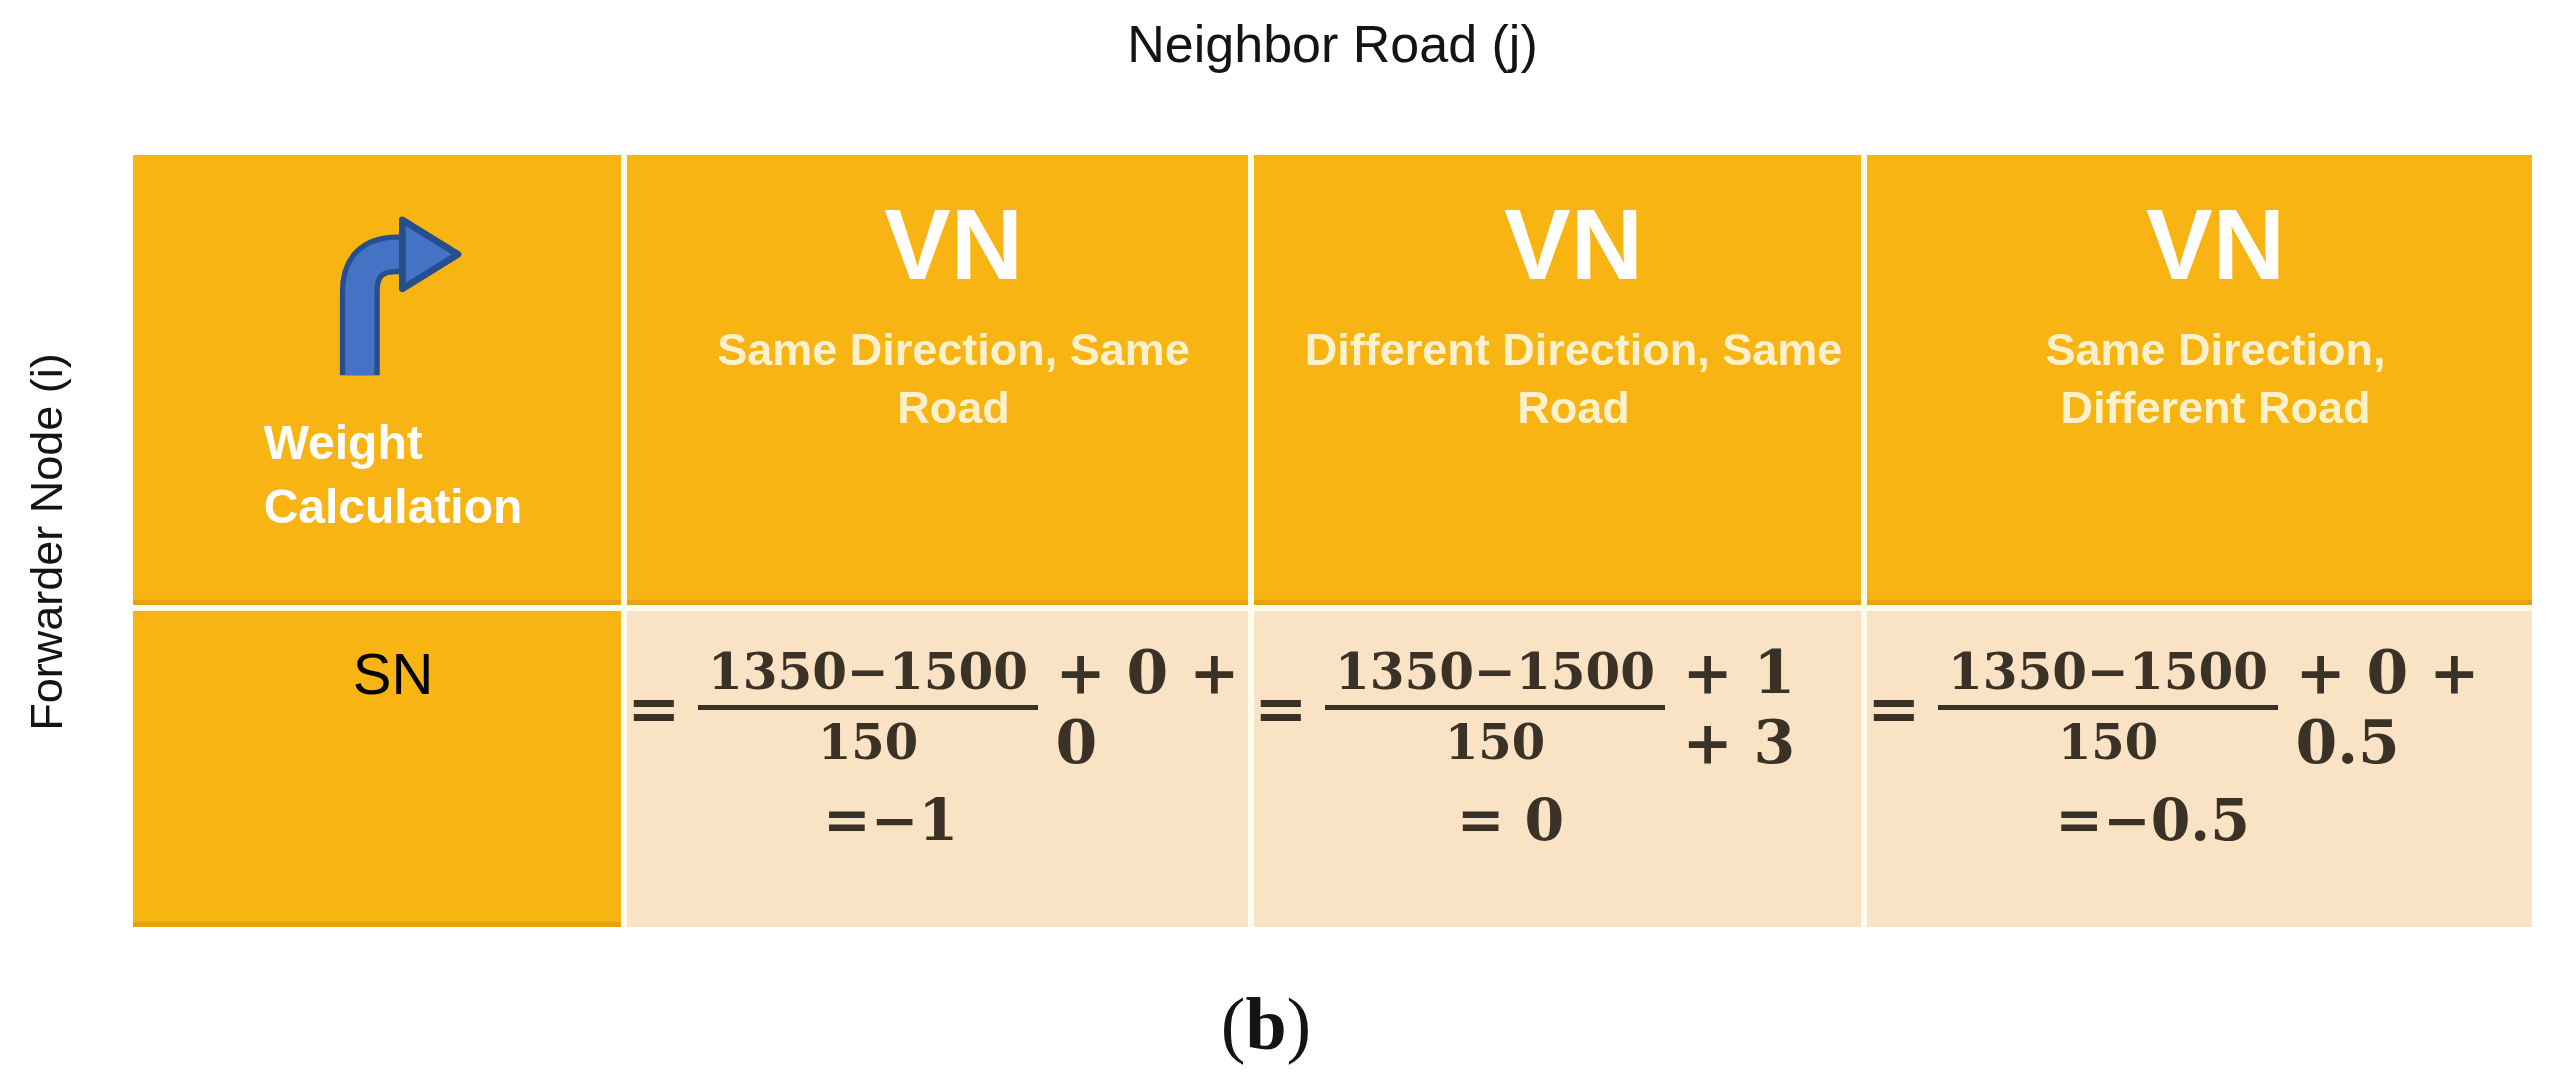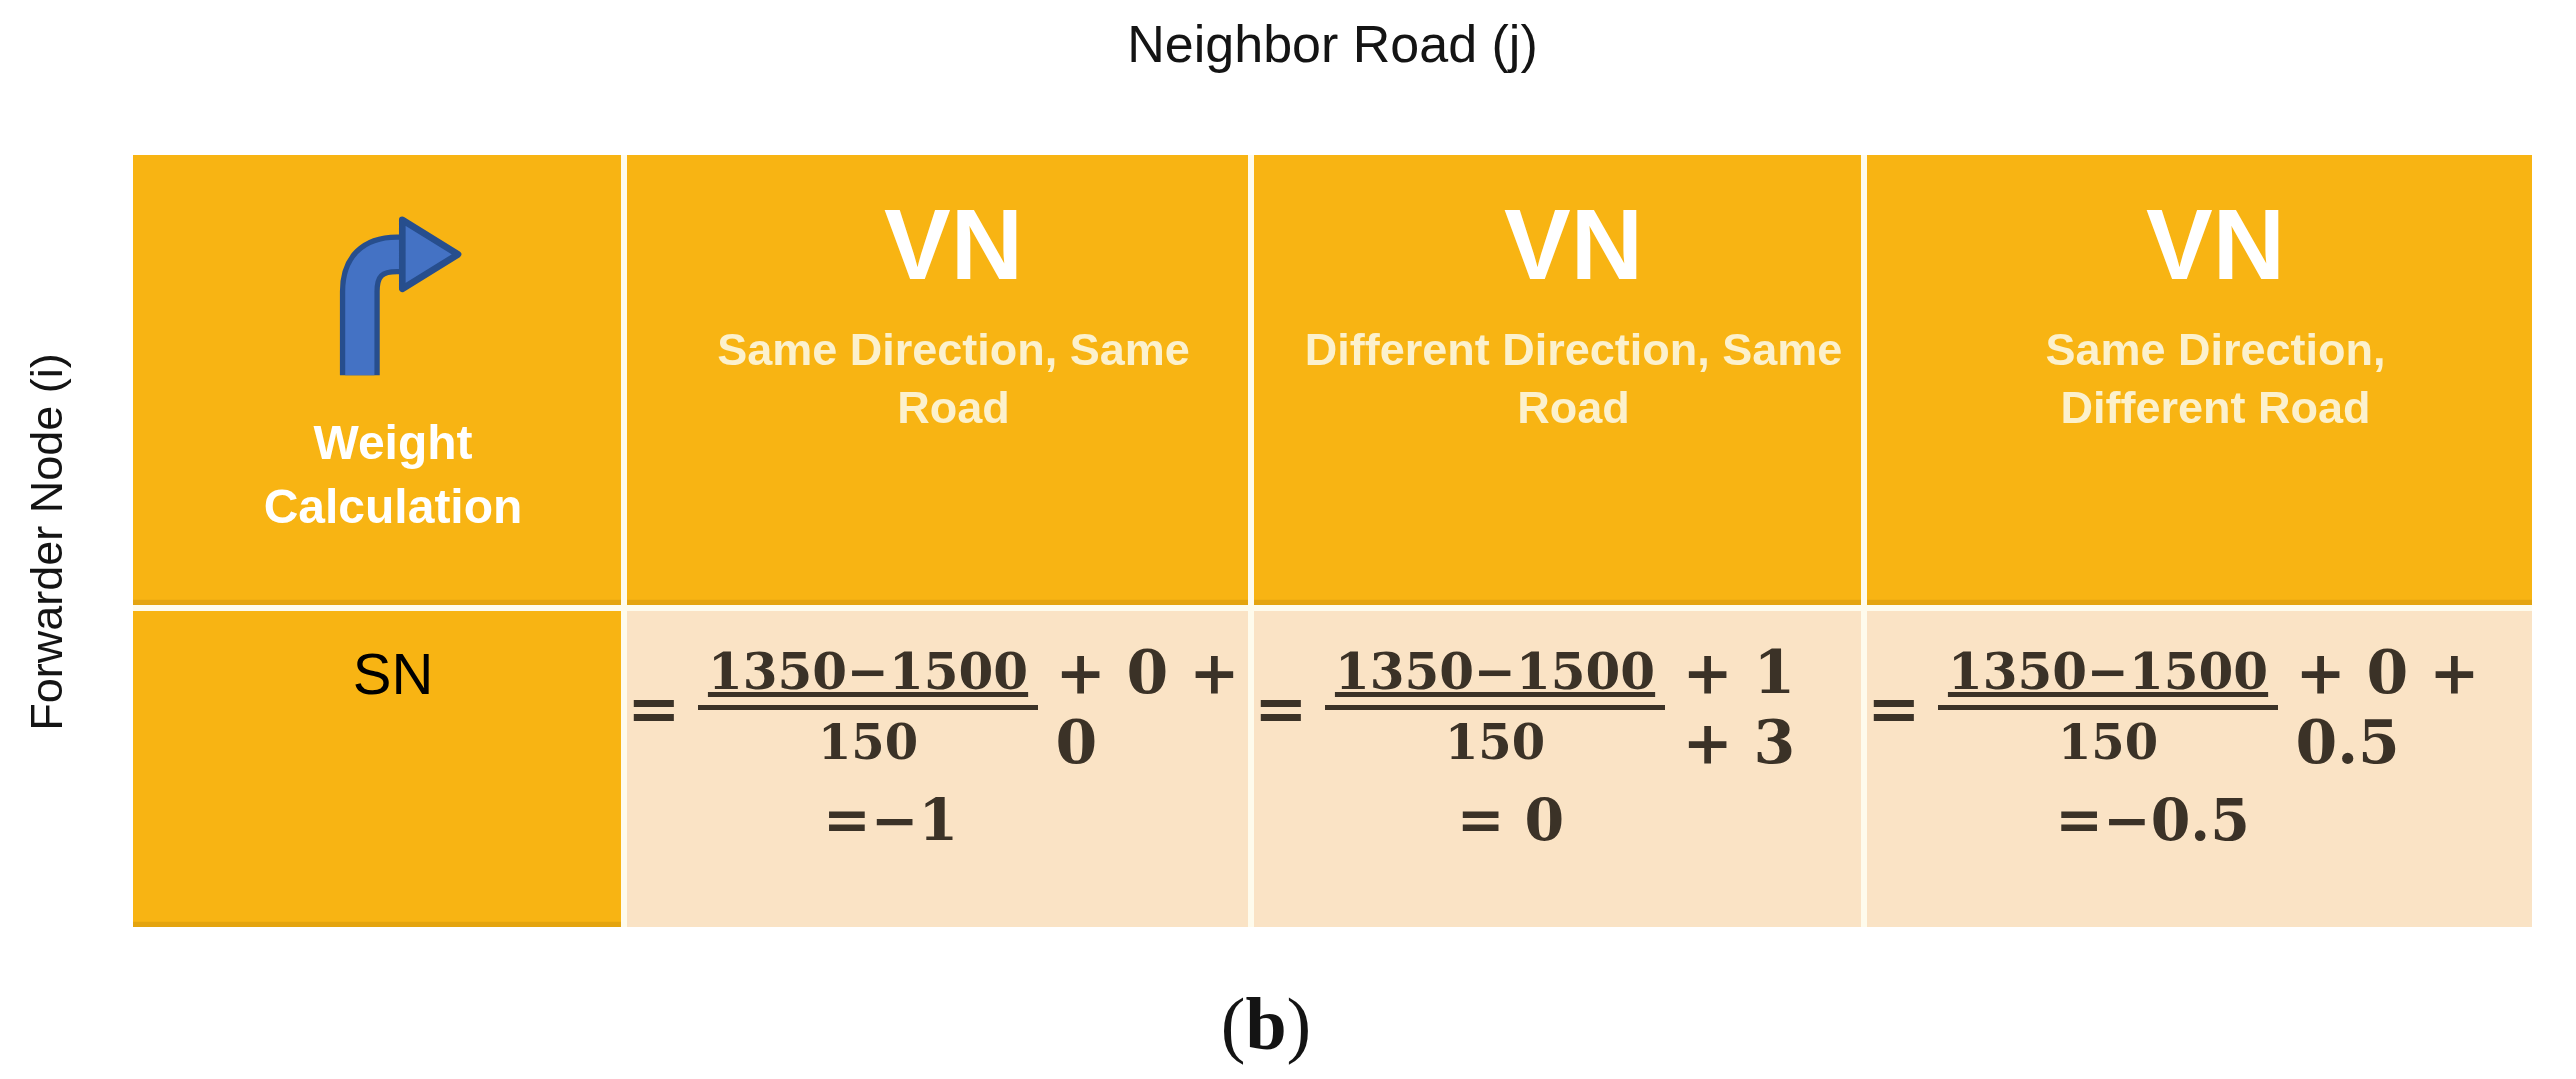"Weight" .corner-label { text-align: center -> none }
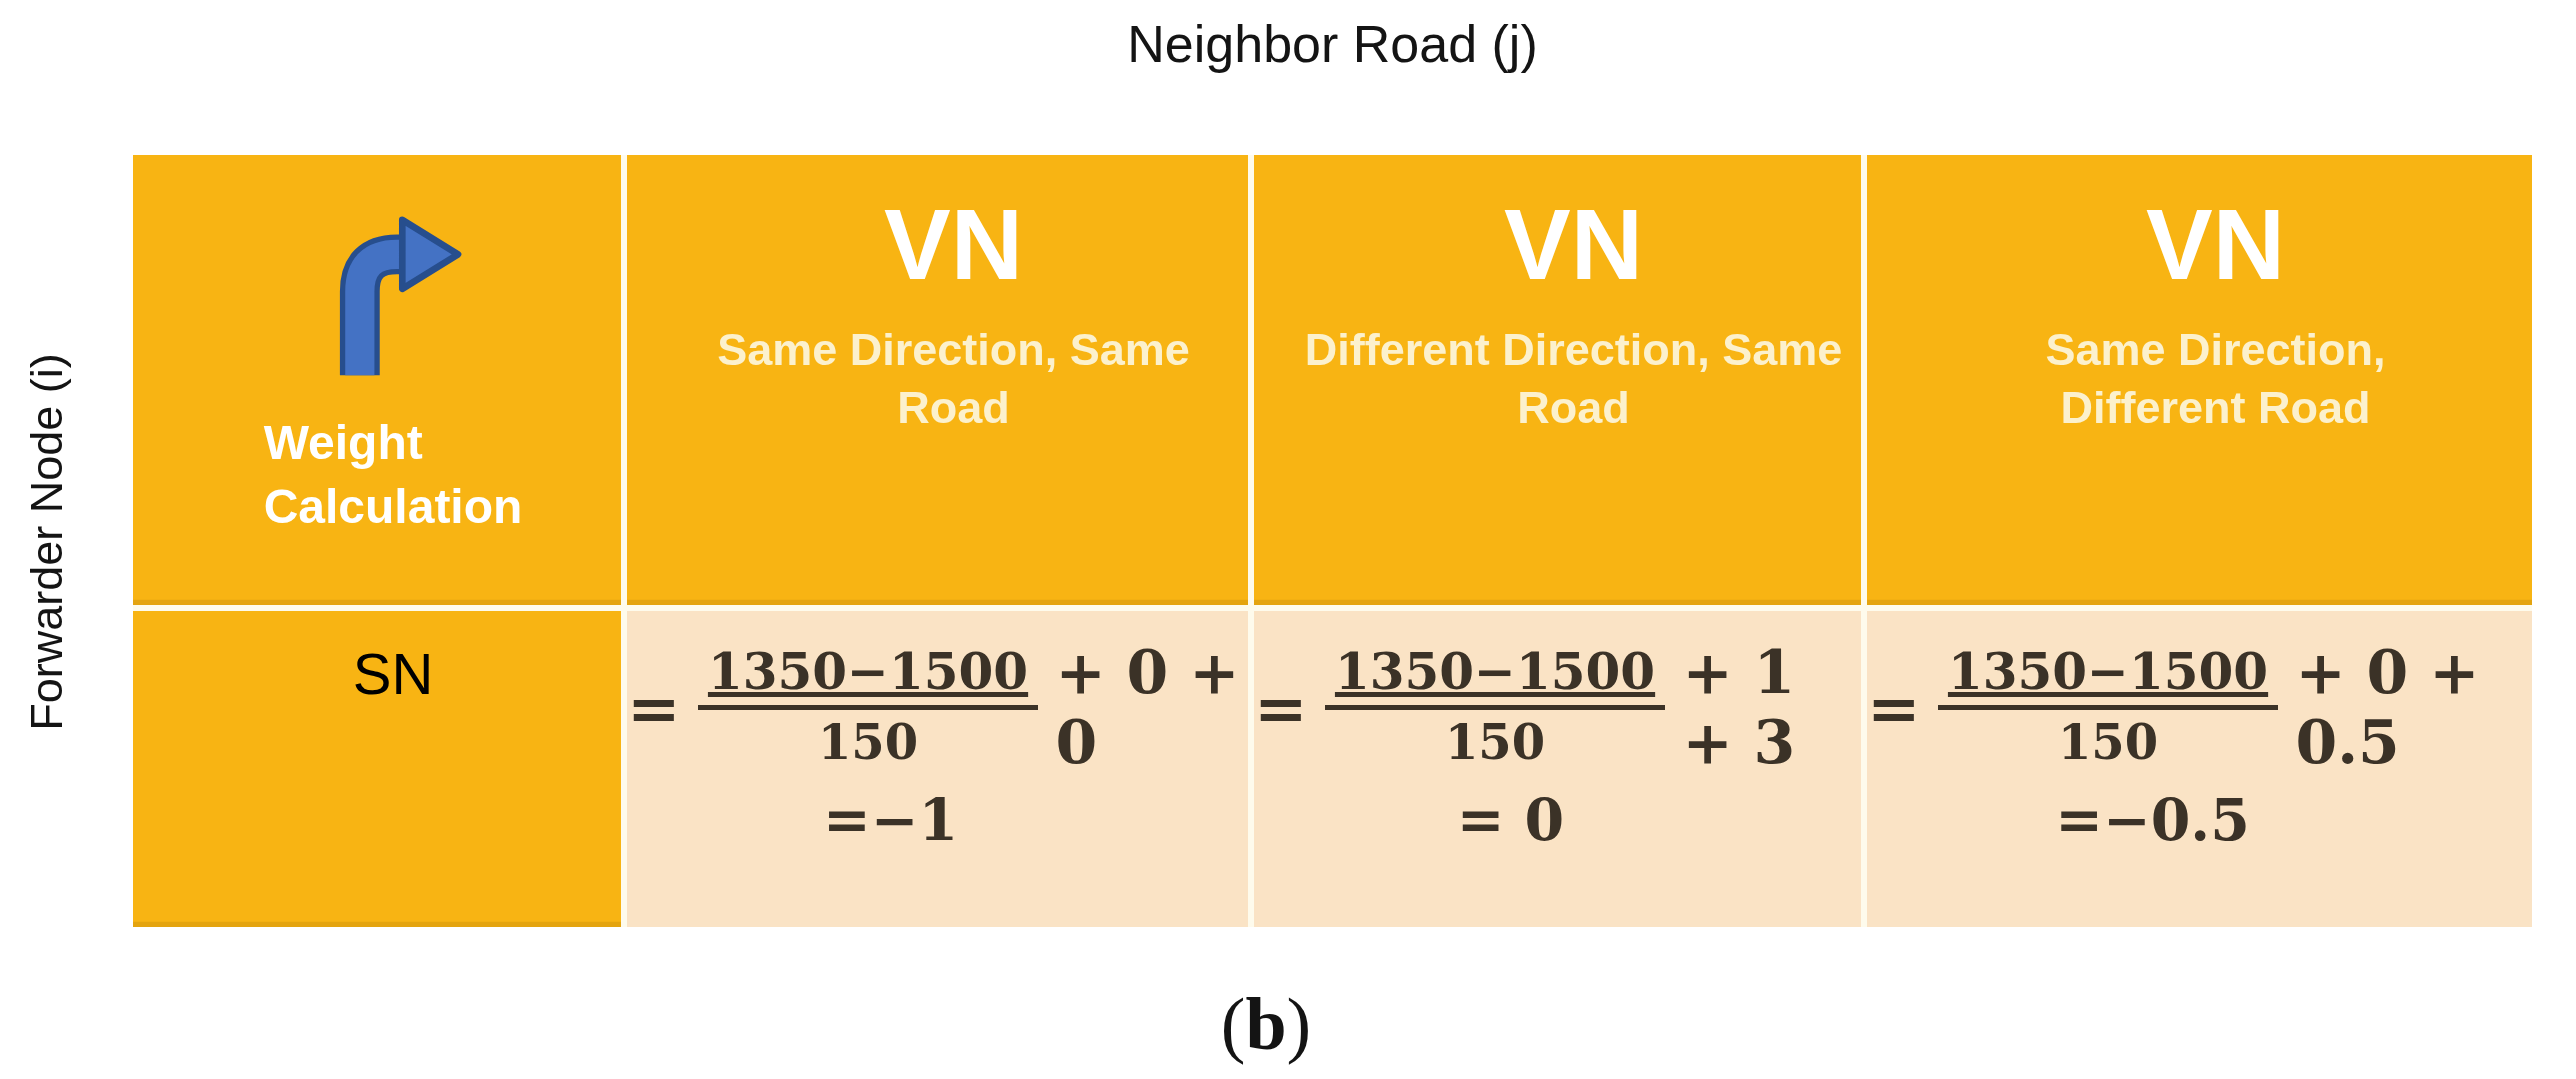"1350−1500" .numerator { text-decoration: underline -> none }
